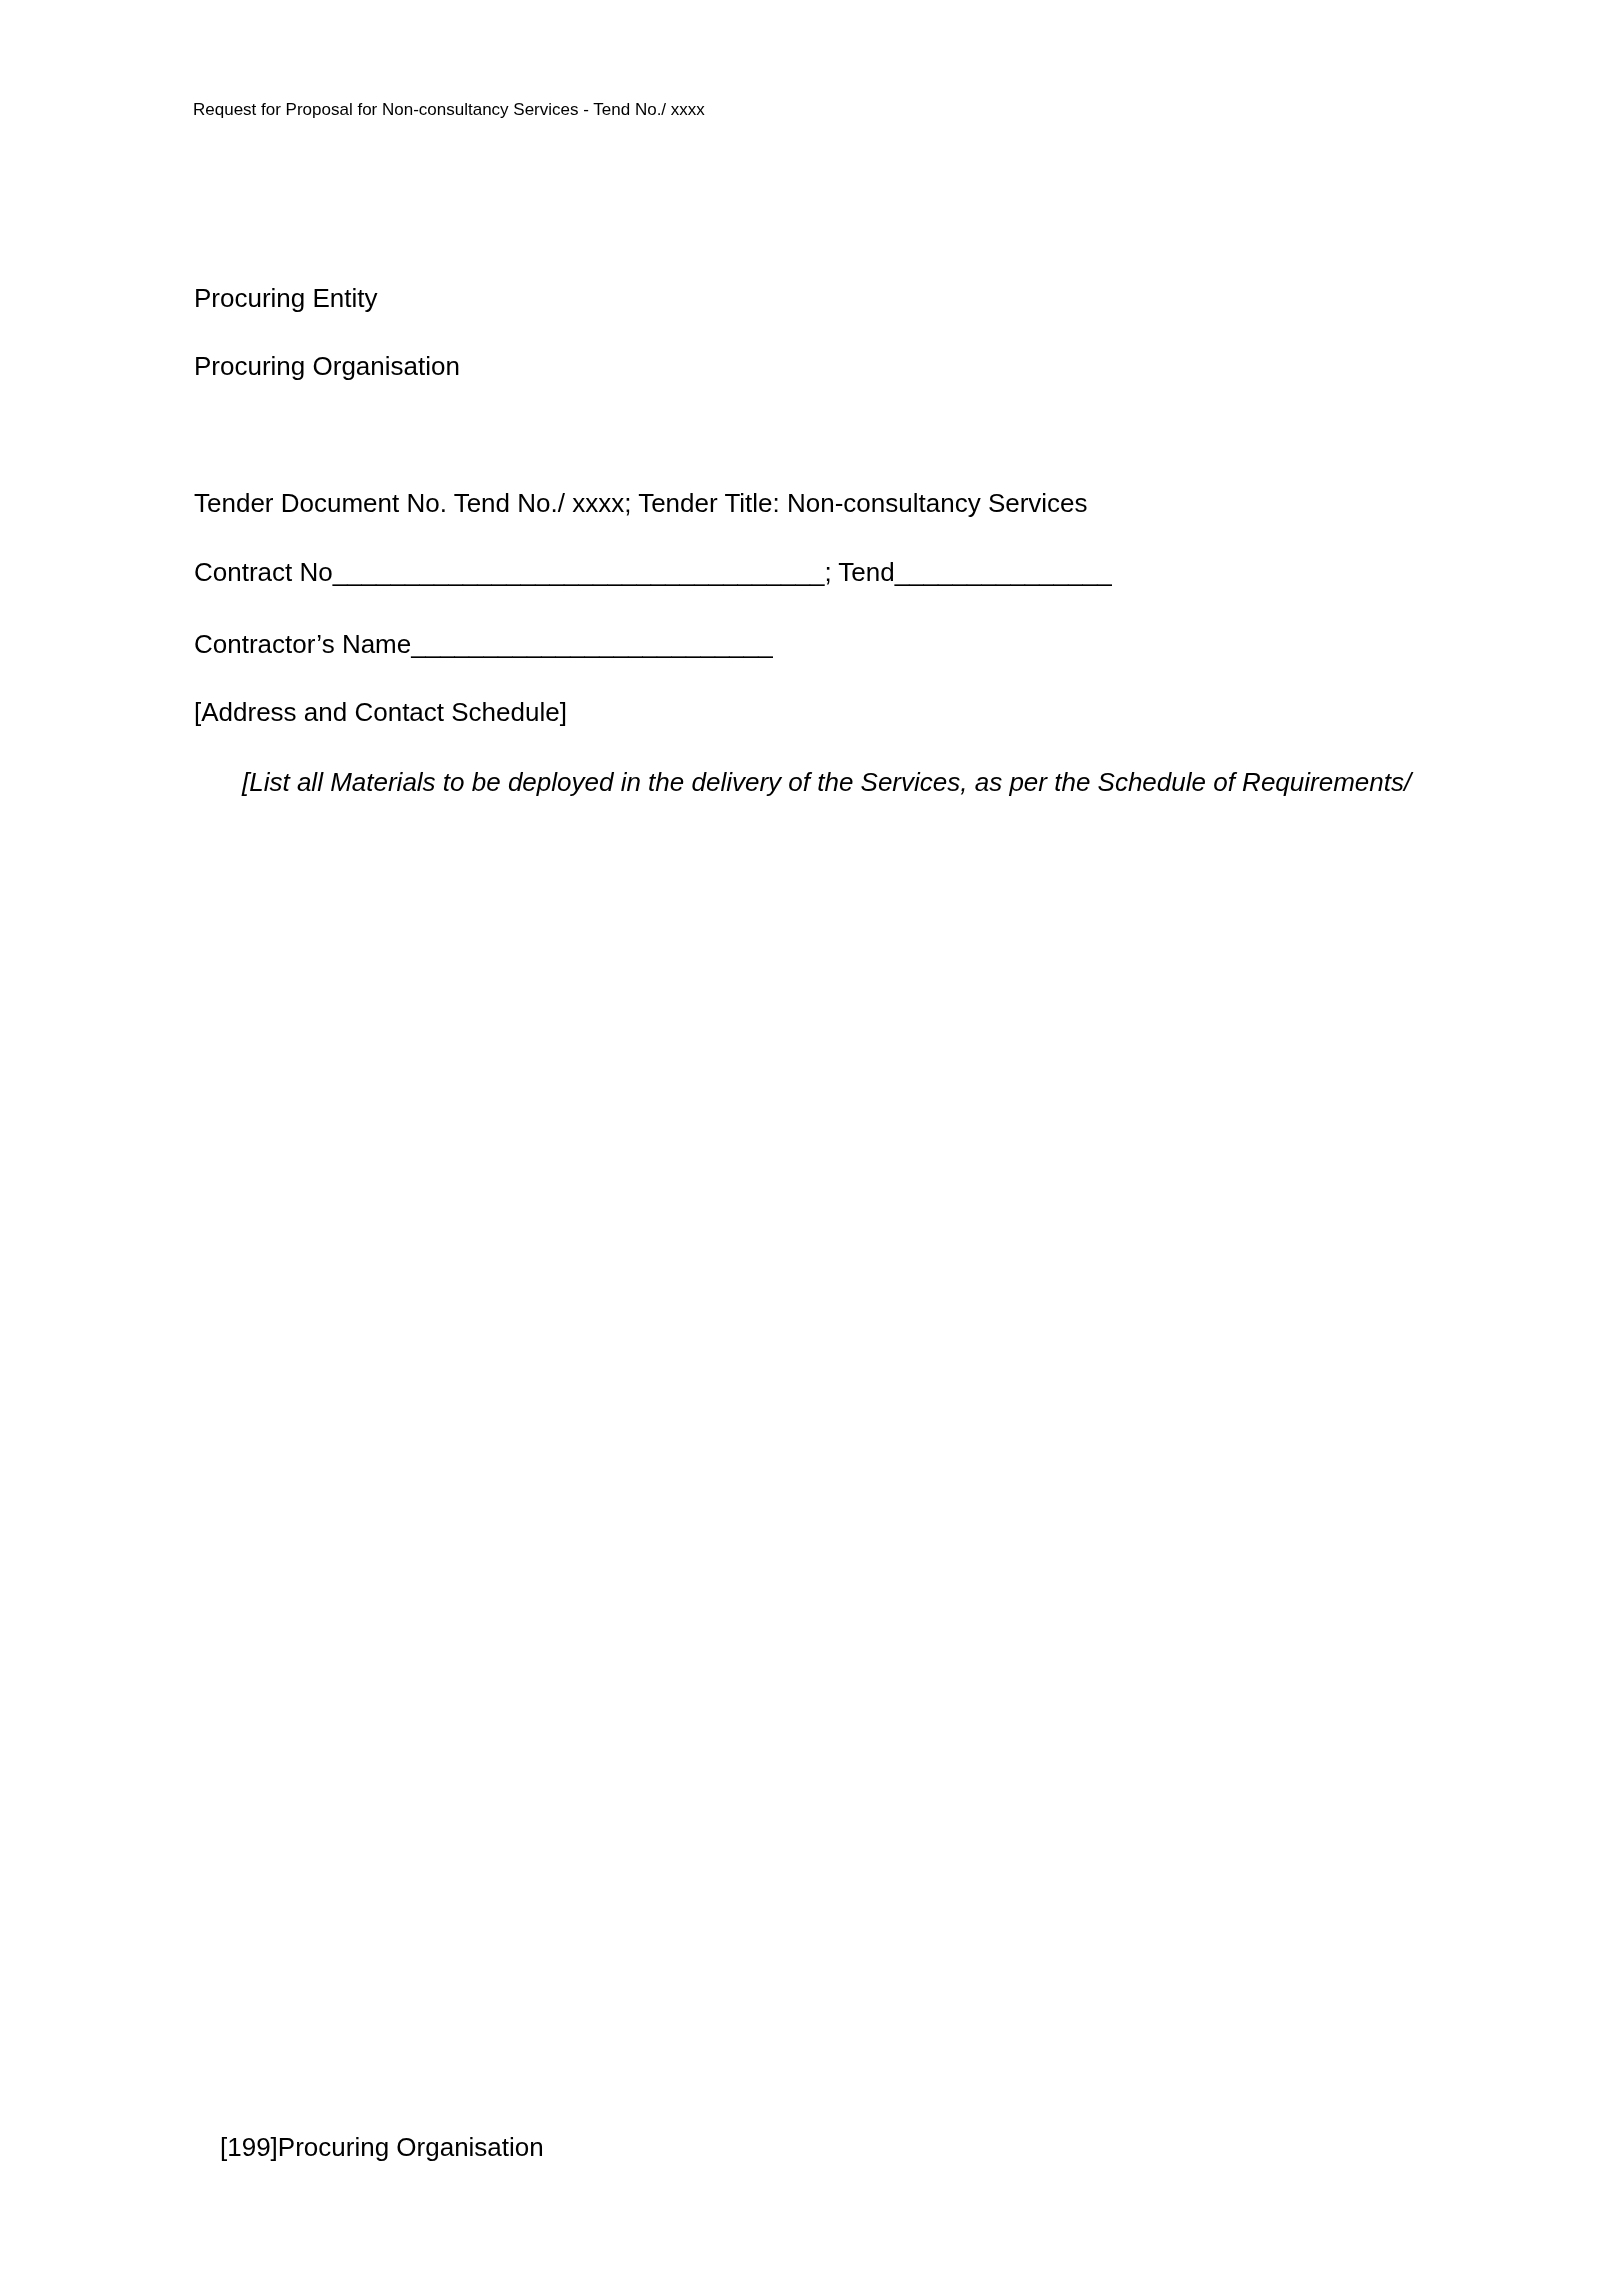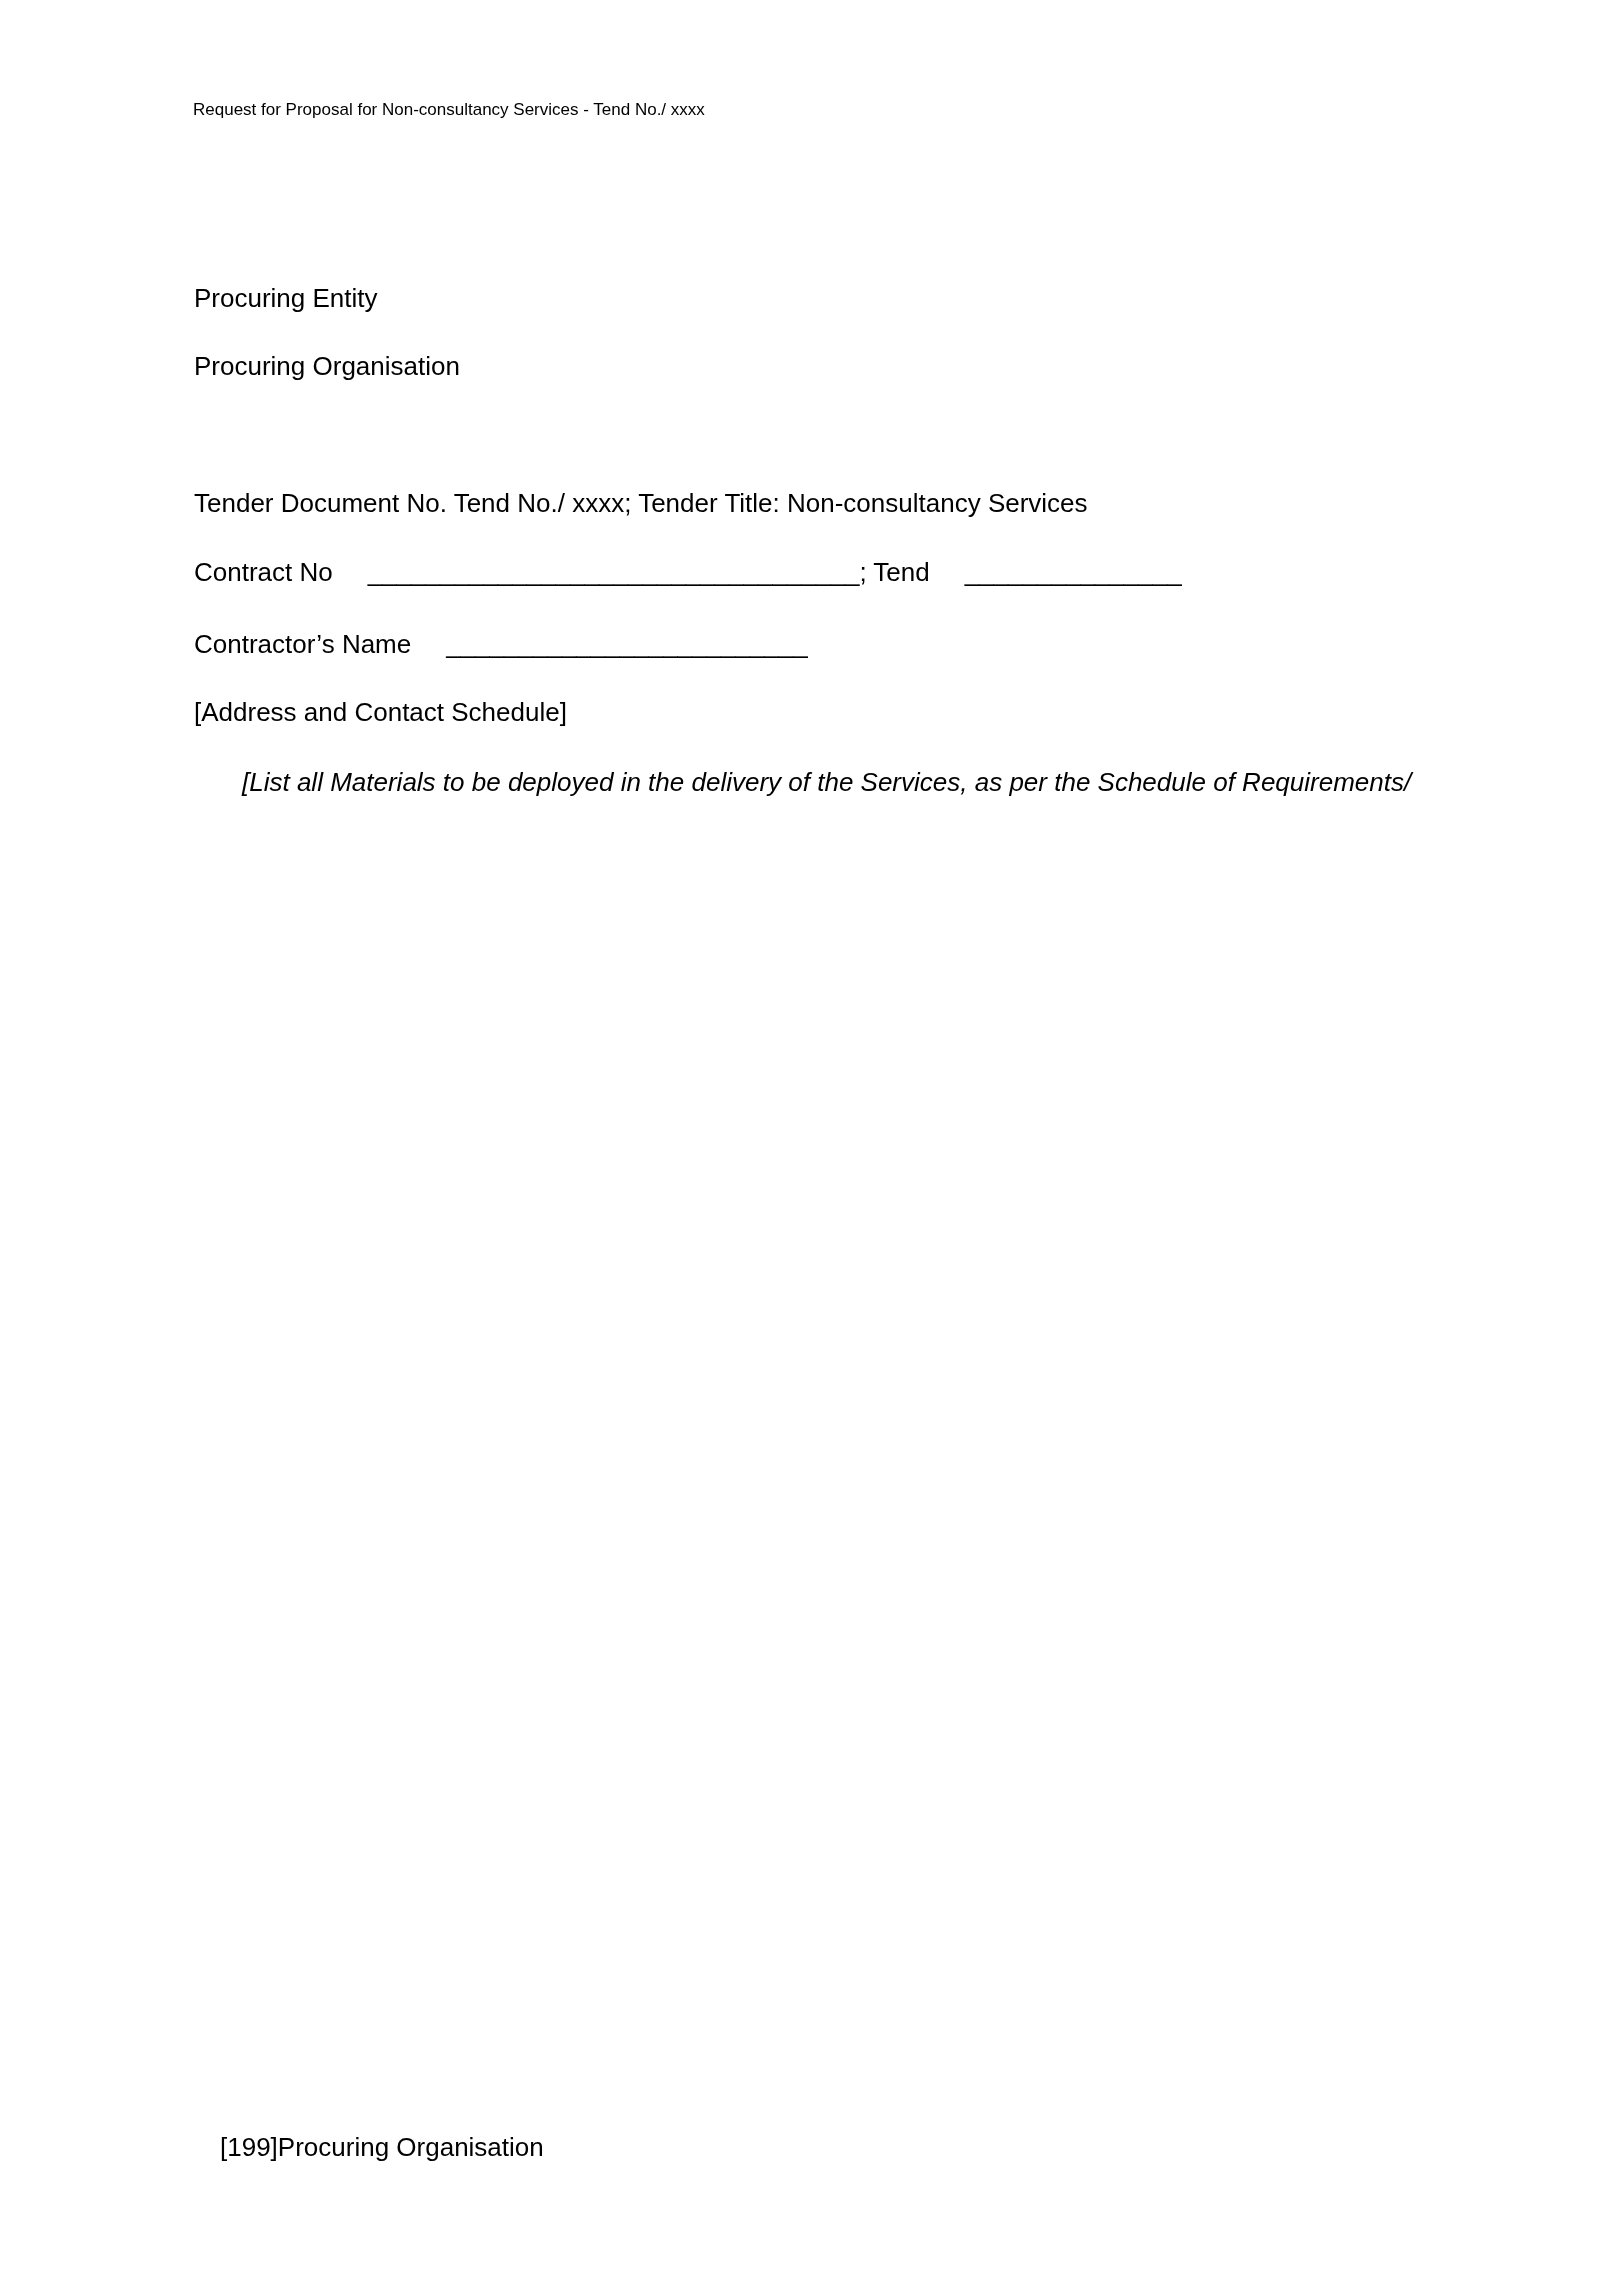"__________________________________" .para .blank { margin-left: 35px -> none }
